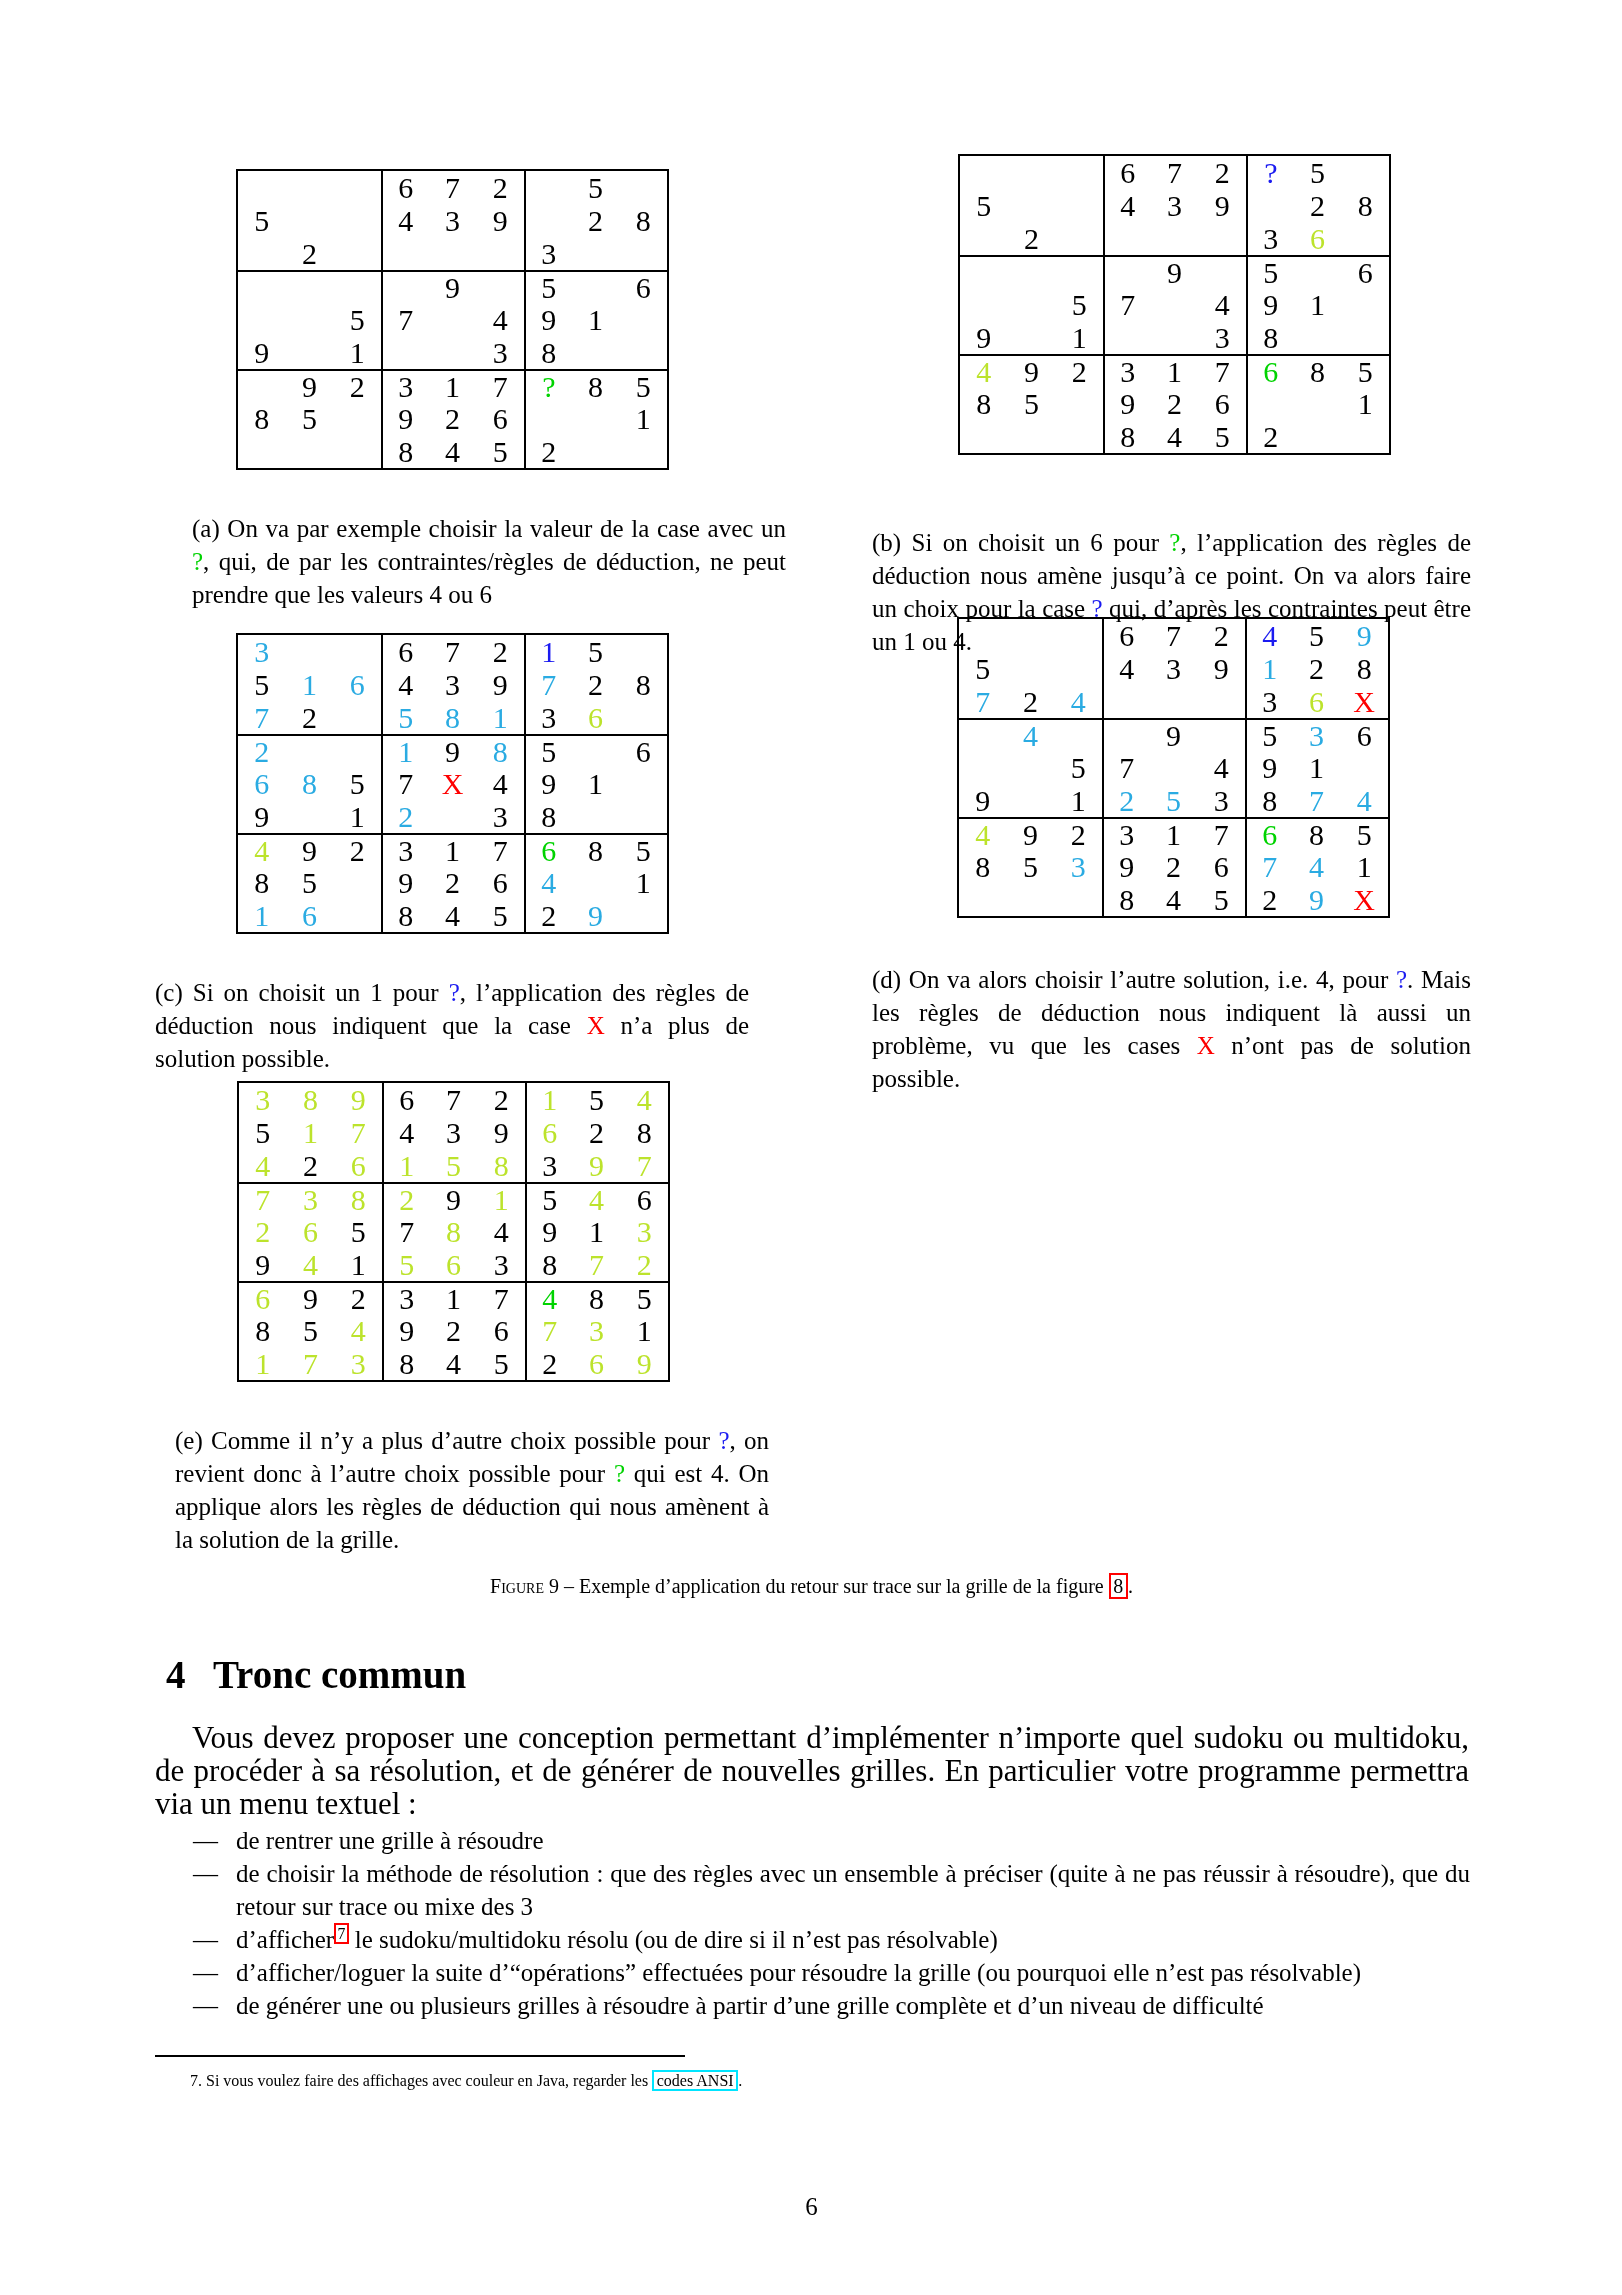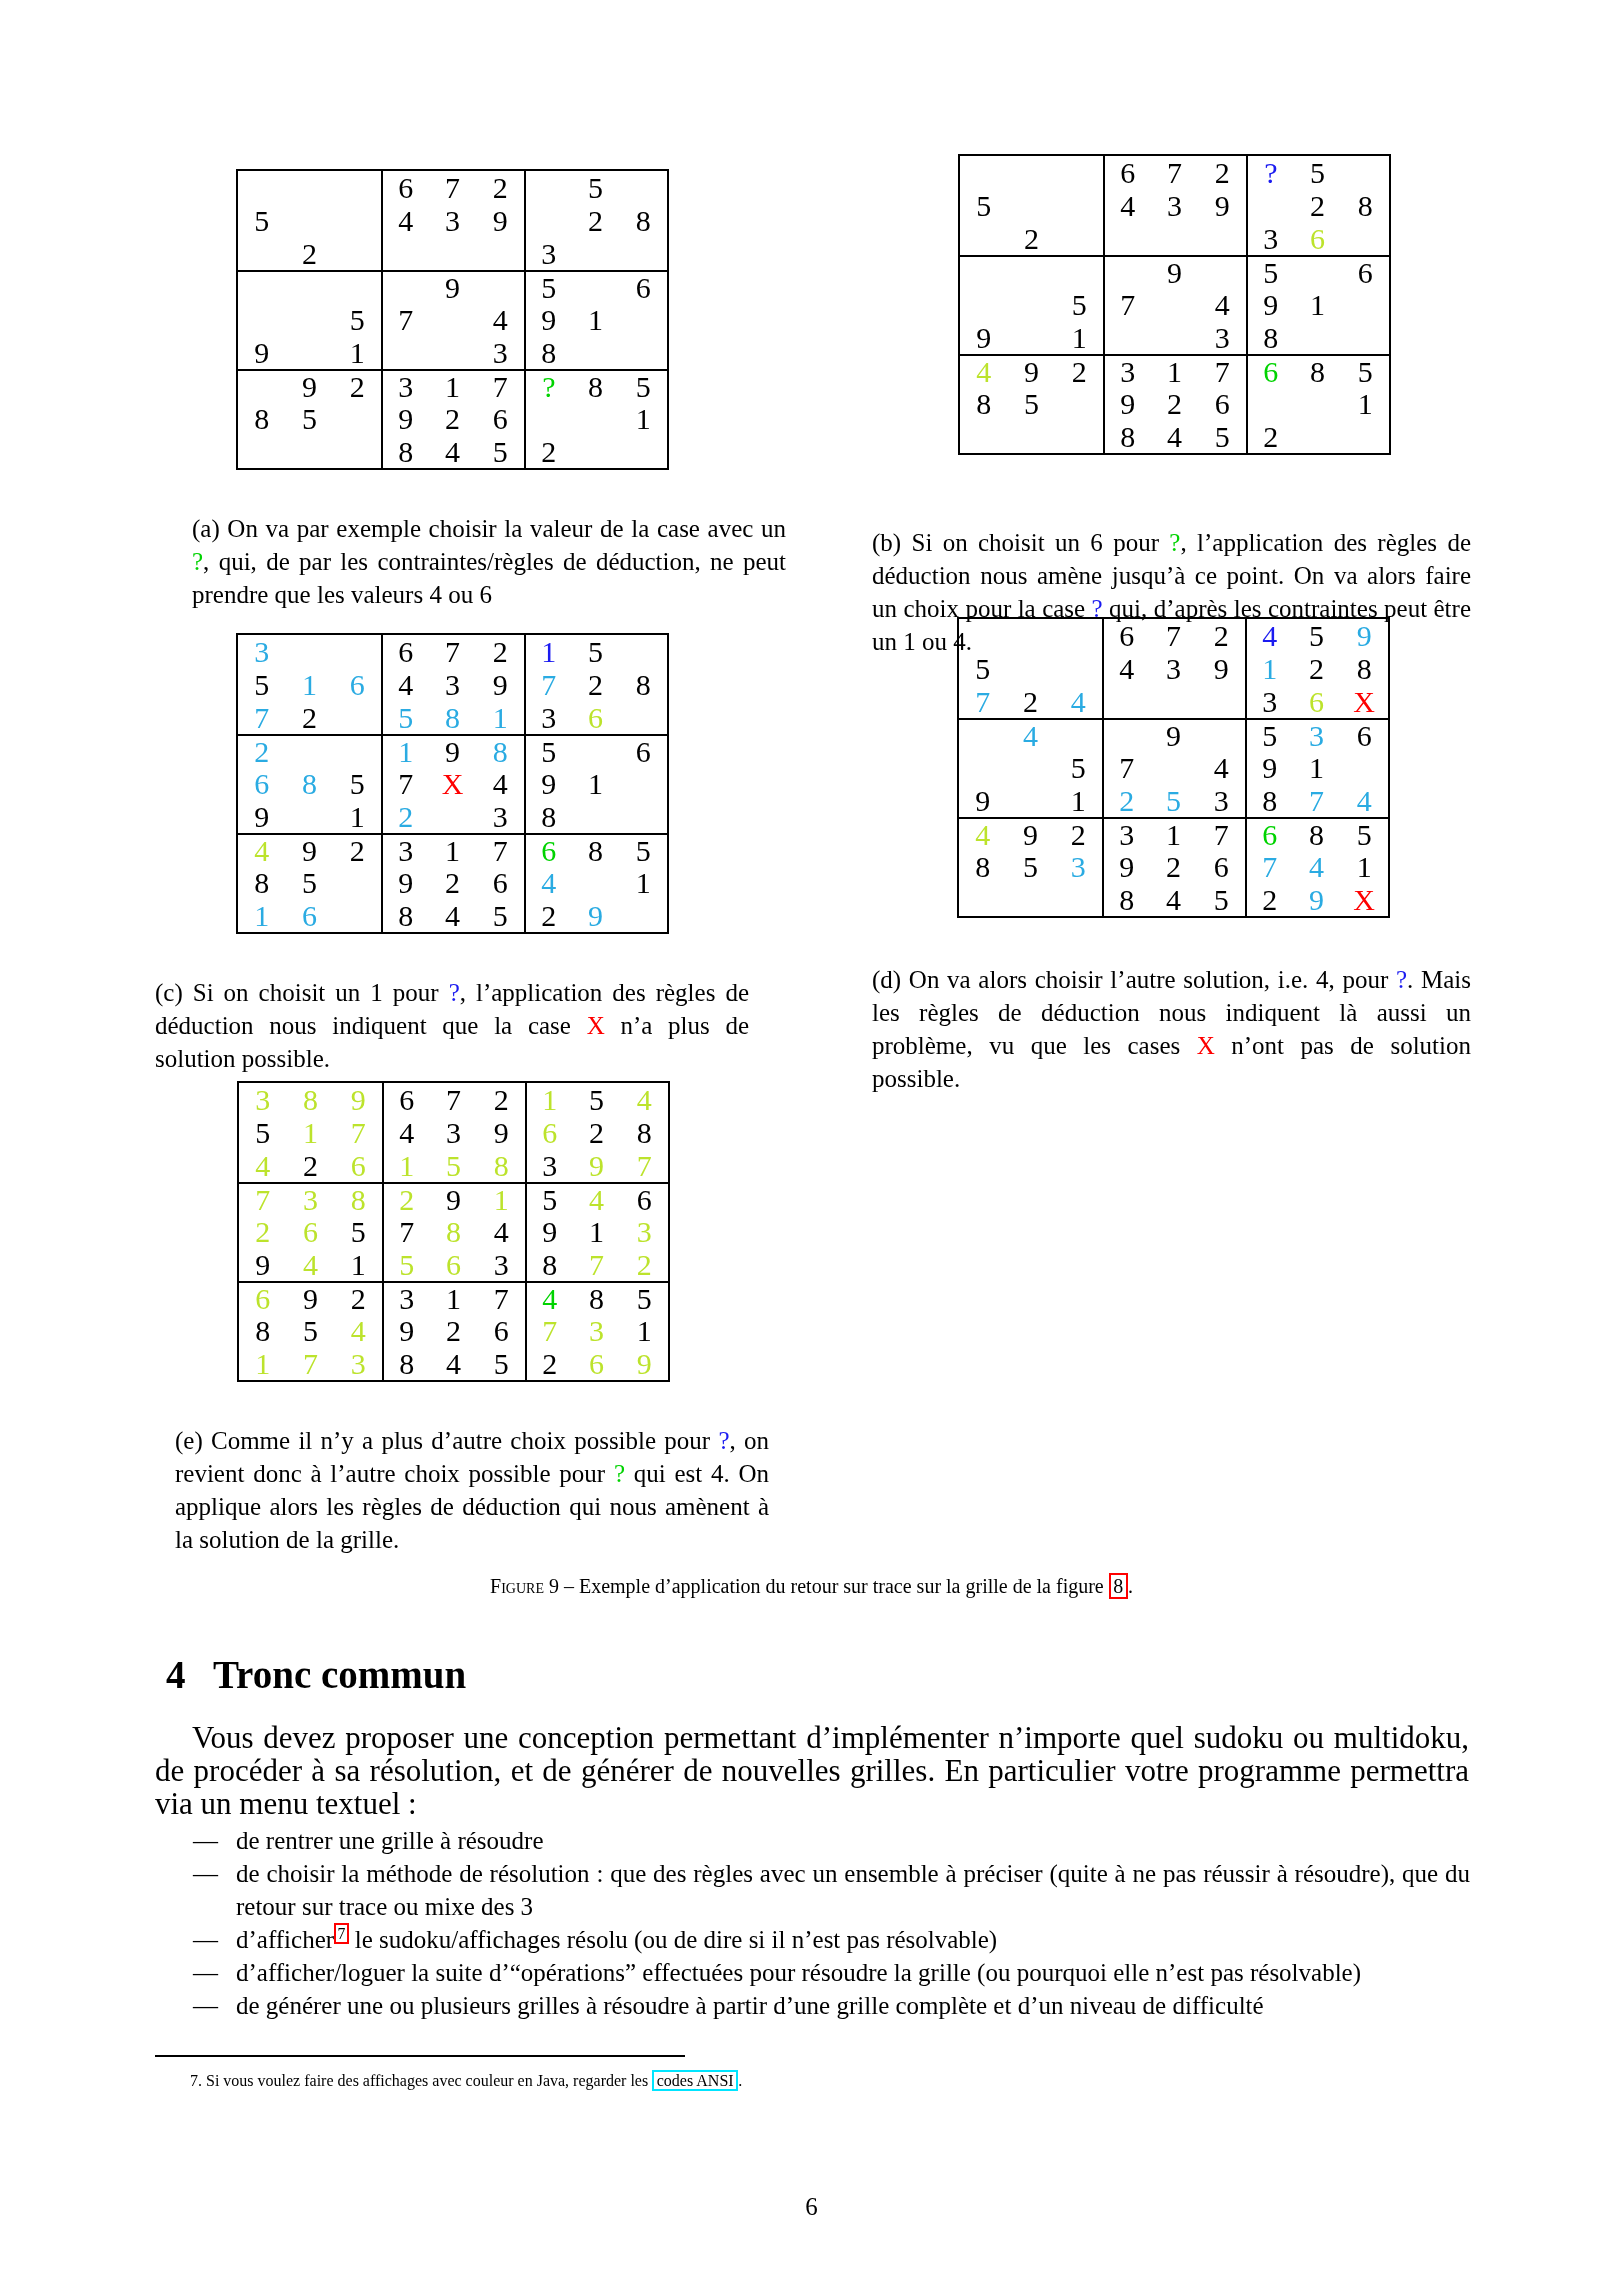"le sudoku/affichages résolu (ou de" span { text: sudoku/affichages -> sudoku/multidoku }
